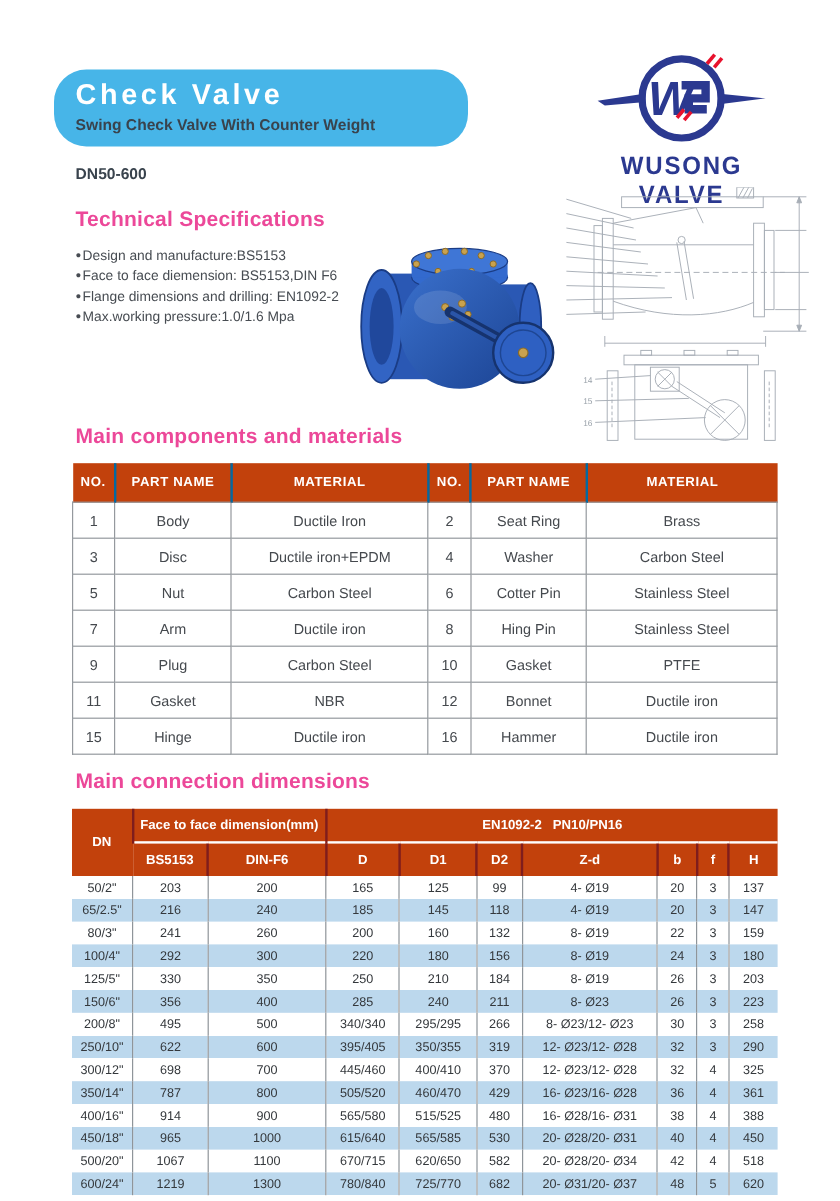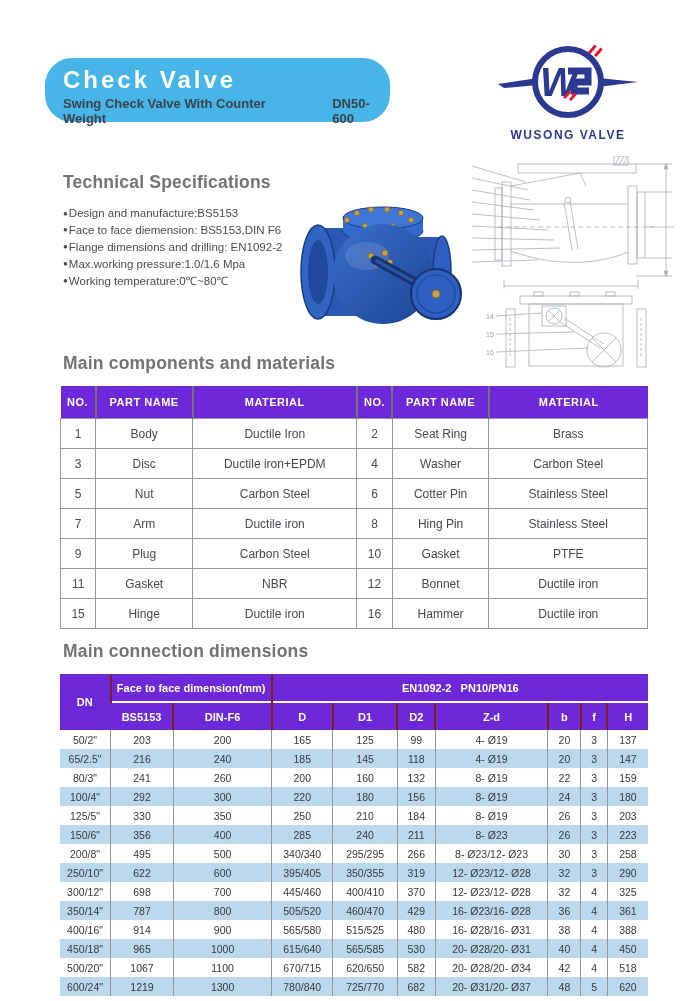"Swing Check Valve With Counter" .header-sub { flex-direction: none -> column }
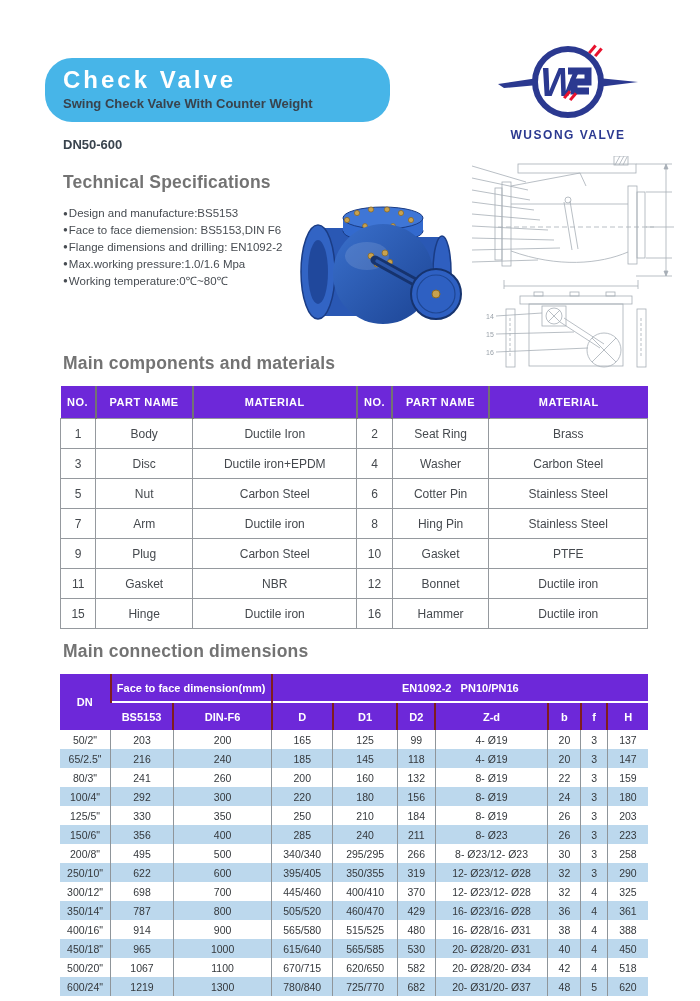"WUSONG VALVE" .logo-text { font-size: 12px -> 20px }
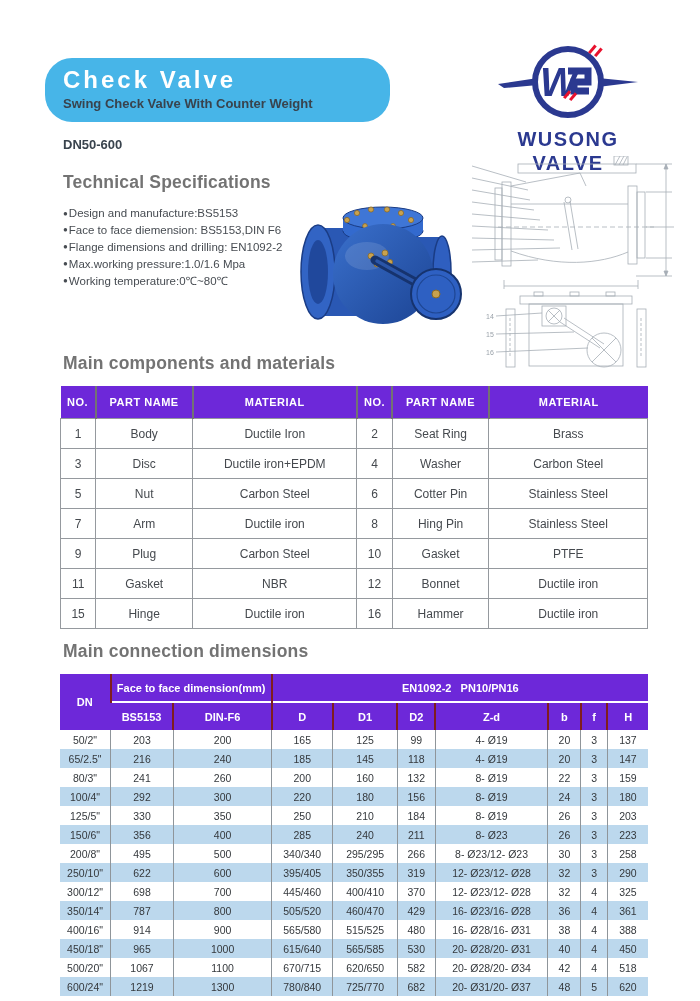"Technical Specifications" .sec-title { color: #737373 -> #ec4899 }
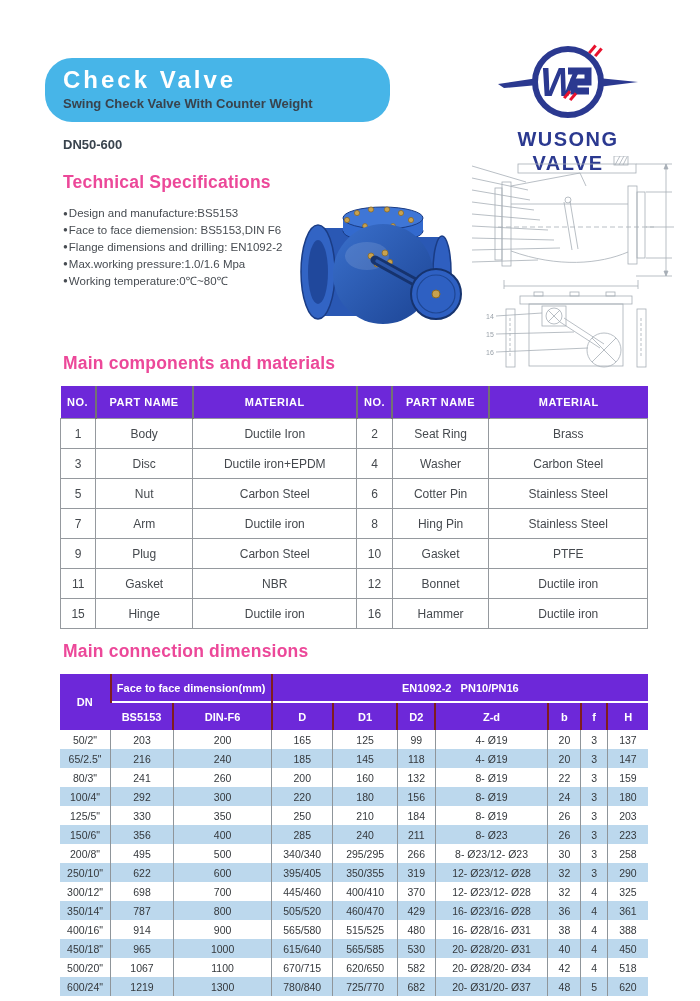"●Working temperature:0℃~80℃" div.bullet-line { html: <div><span>●</span><span>Working temperature:0℃~80℃</span></div> -> none }
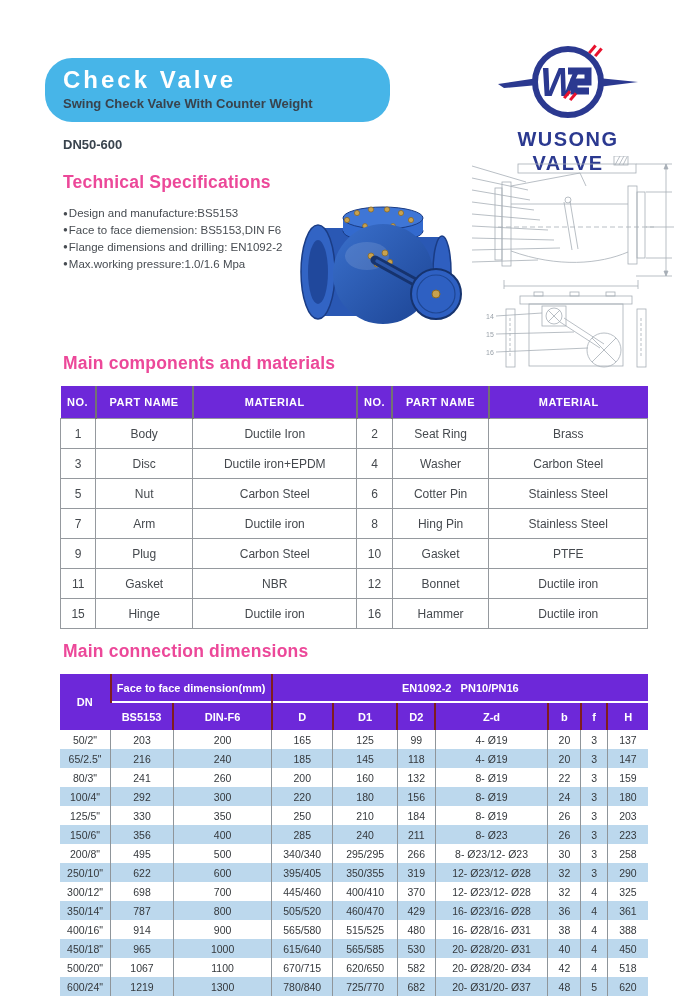"NO." th { background: #6d28d9 -> #c2410c }
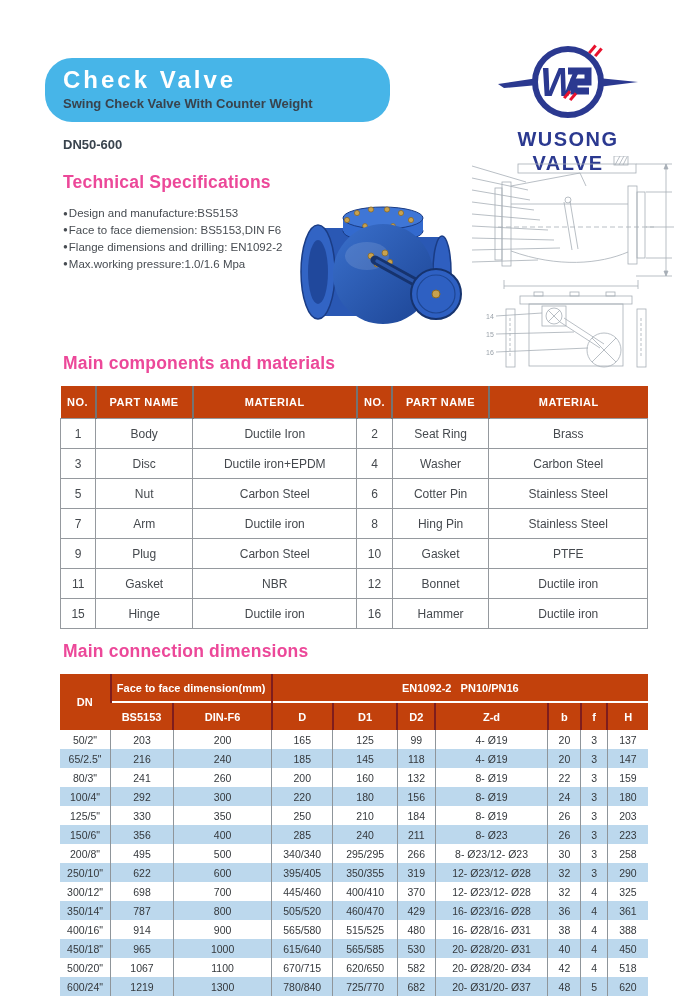"PART NAME" .comp-table th { border-left: 2px solid #737373 -> 2px solid #0369a1 }
